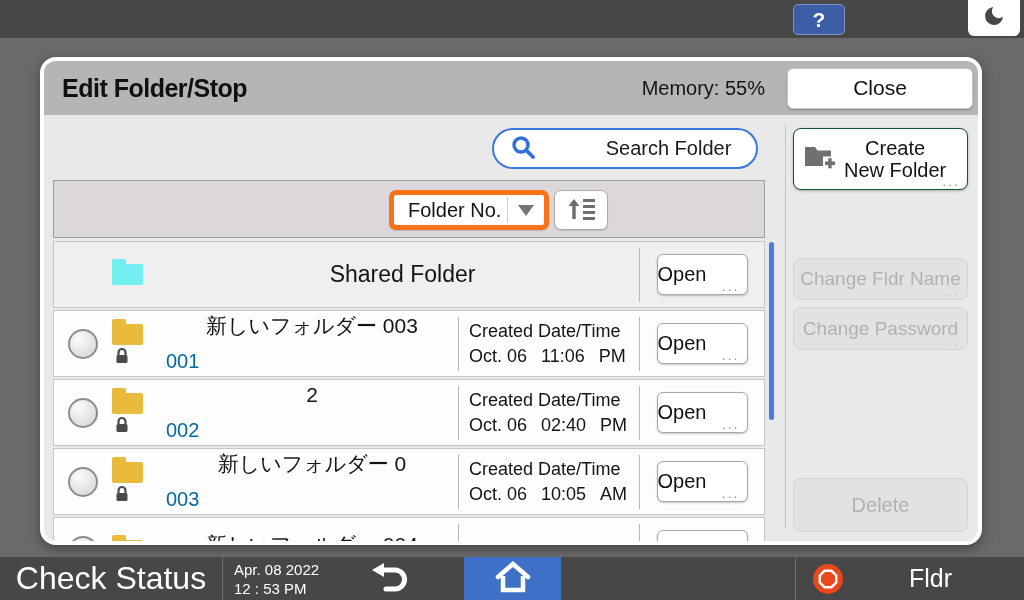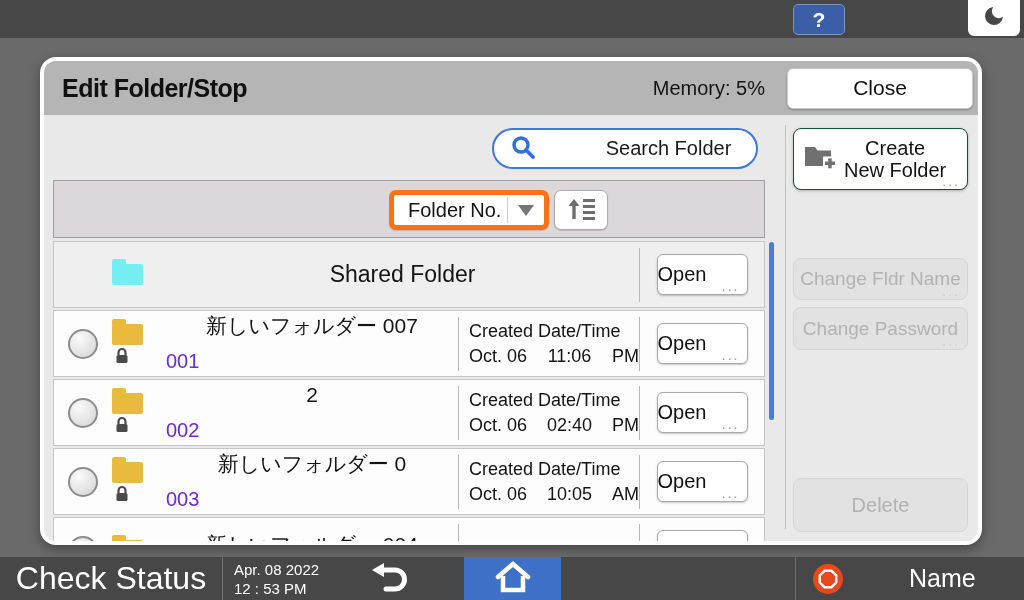"Memory: 5%" span.memory { text: 5% -> 55% }
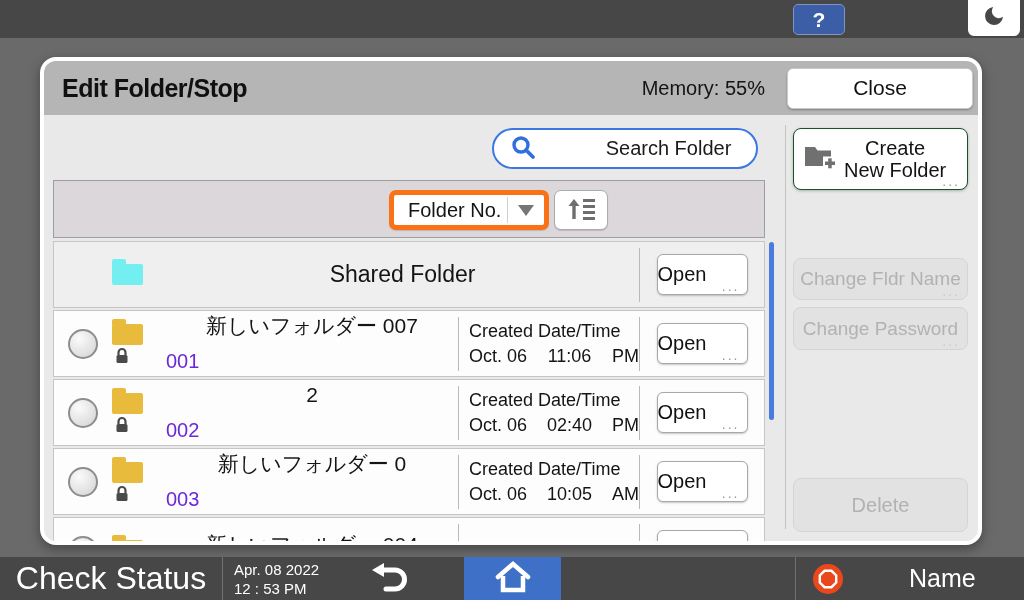"新しいフォルダー 007" div.fname { text: 007 -> 003 }
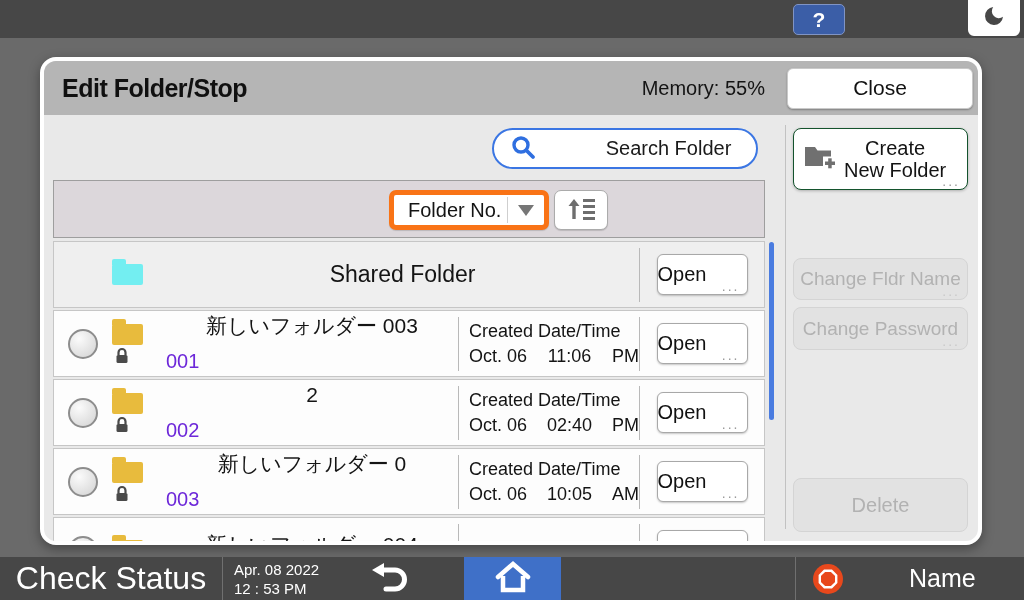"001" .fnum { color: #6d28d9 -> #0369a1 }
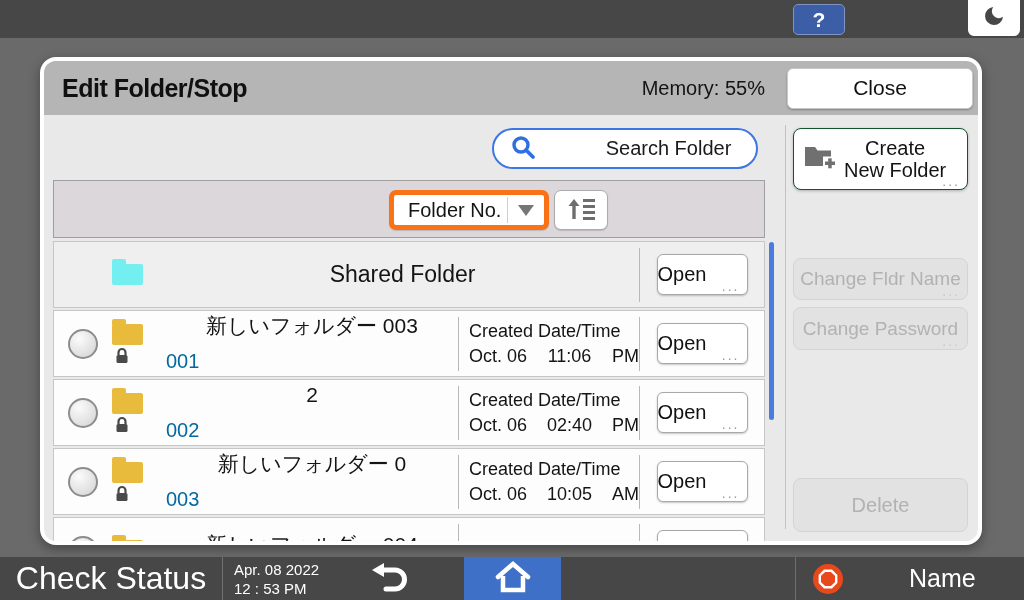"Oct. 06" .date-line { justify-content: space-between -> none }
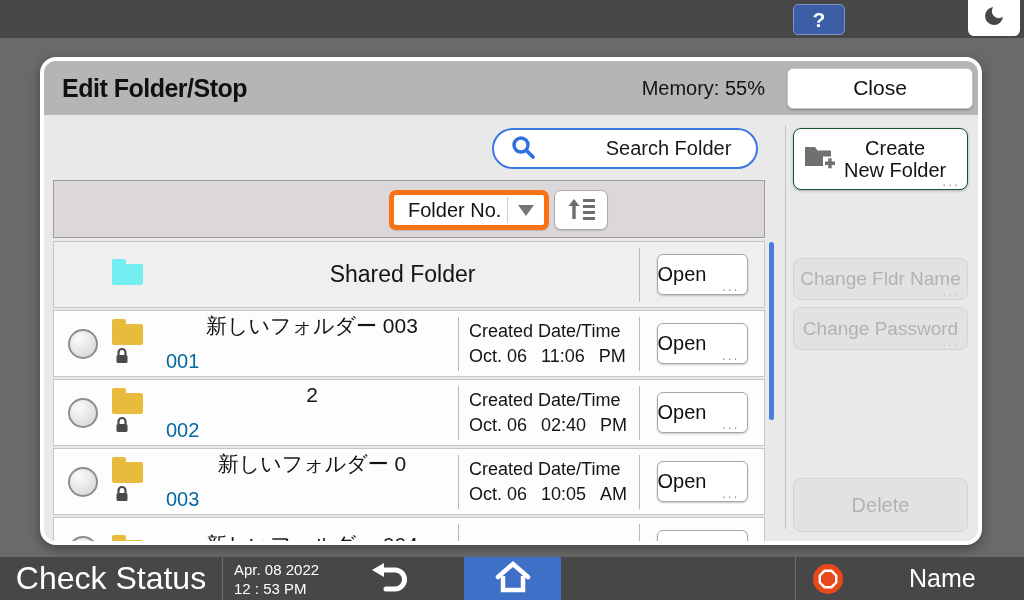"Name" span.stop-label { text: Name -> Fldr }
